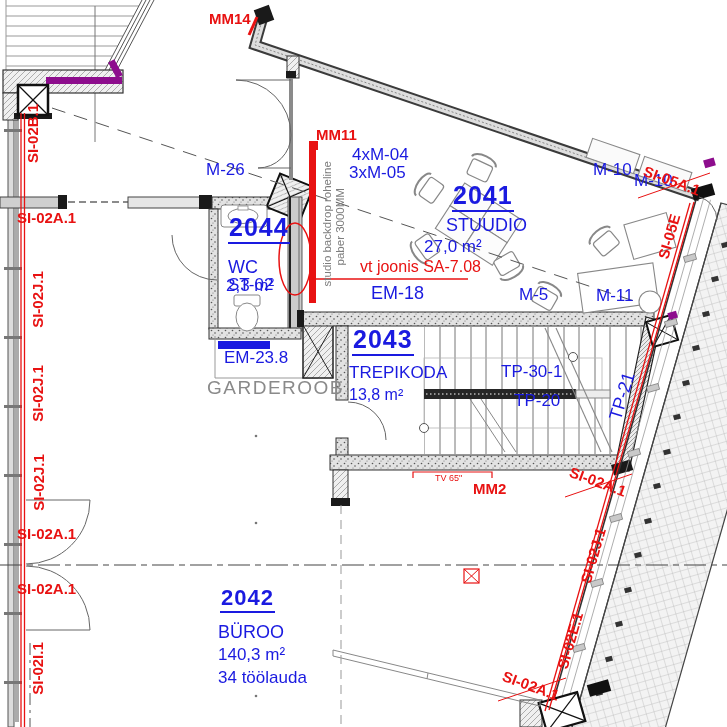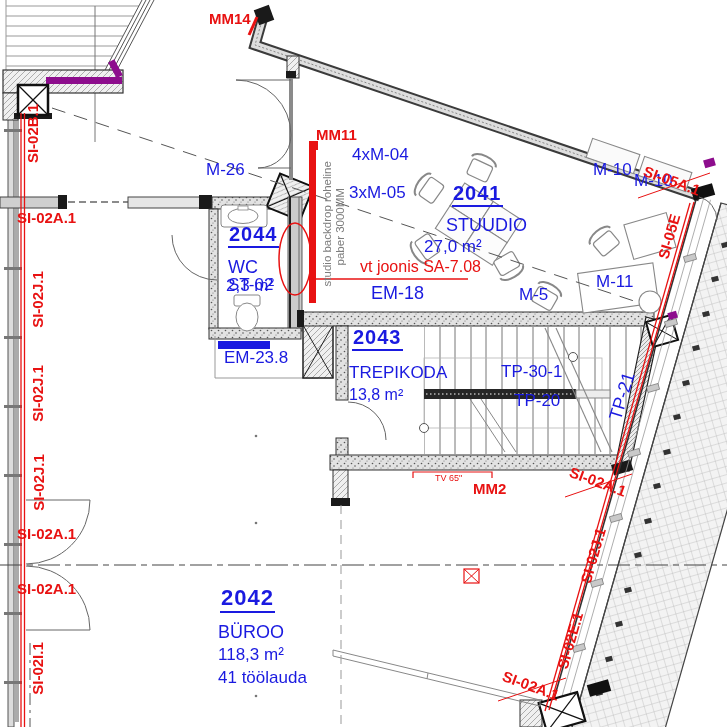"3xM-05" span.lbl { top: 184px -> 164px }
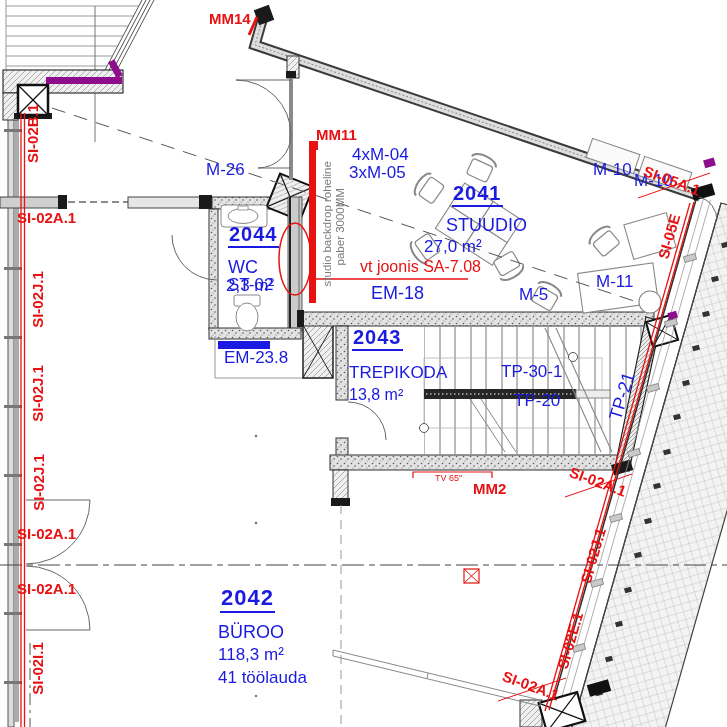"2041" .num { font-size: 20px -> 25px }
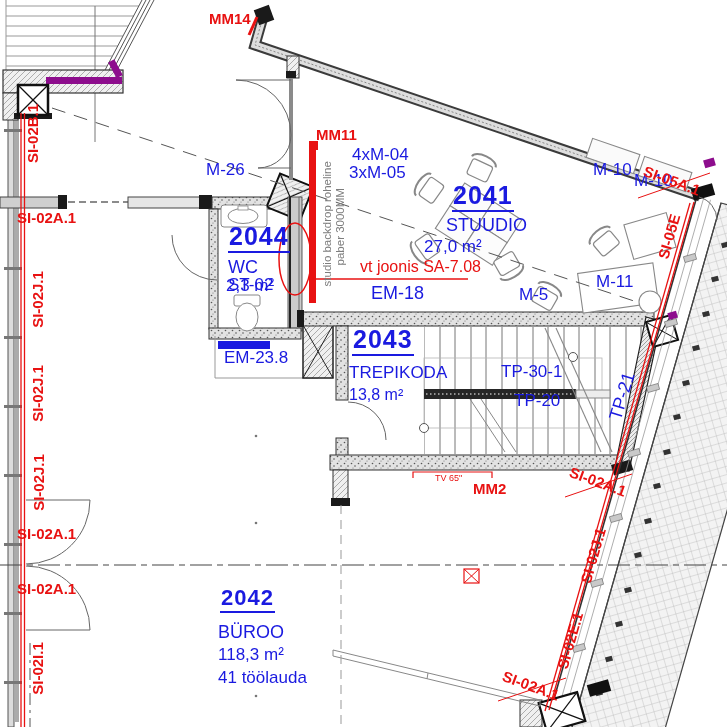"2044" span.lbl { top: 224px -> 215px }
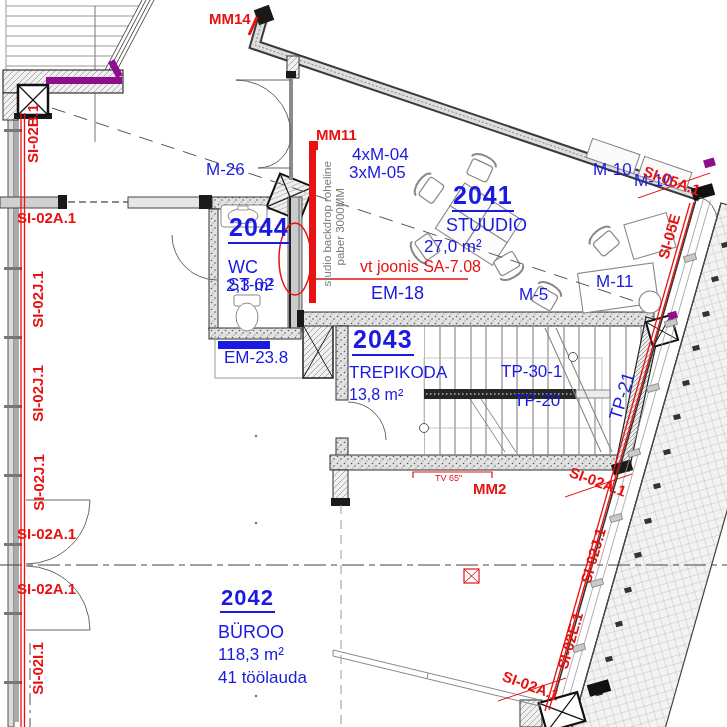"M-11" span.lbl { top: 273px -> 287px }
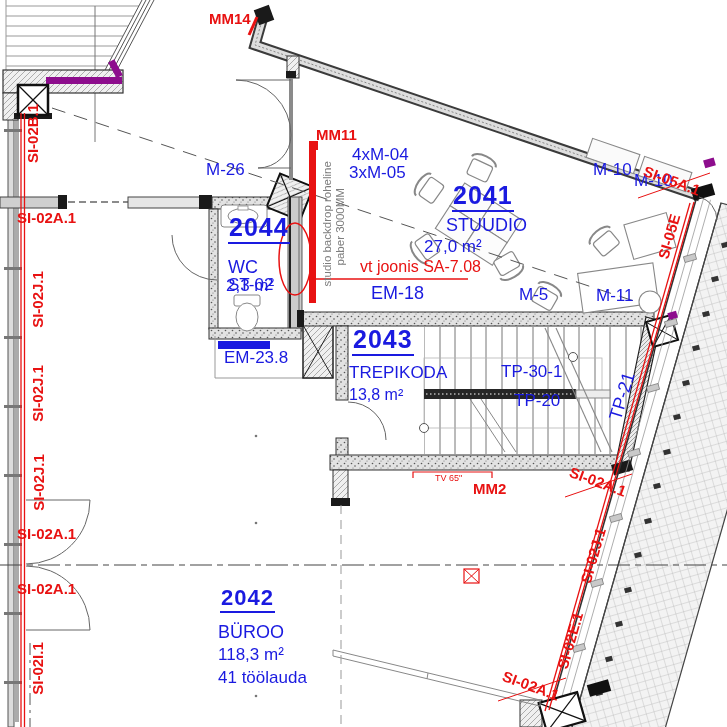"GARDEROOB" span.lbl { html: none -> <span>GARDEROOB</span> }
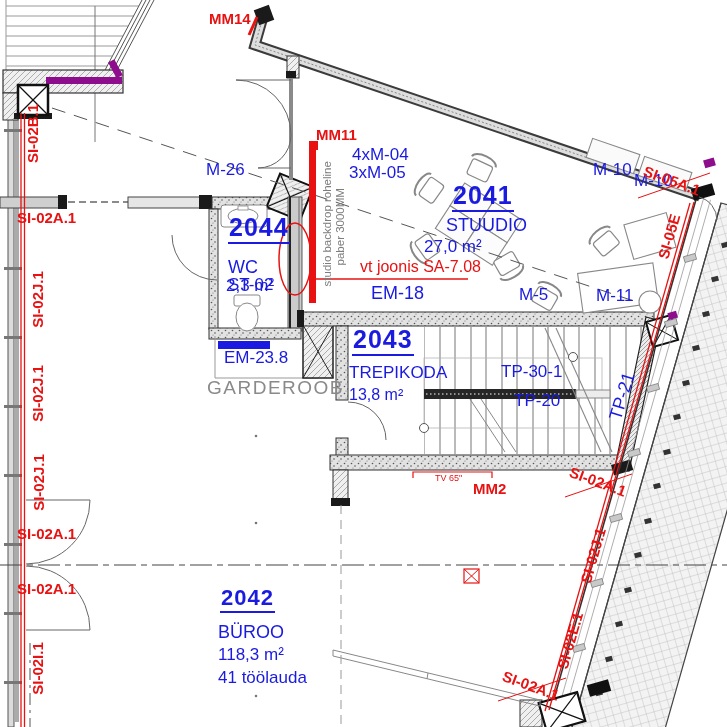"118,3 m²" span.lbl { text: 118,3 -> 140,3 }
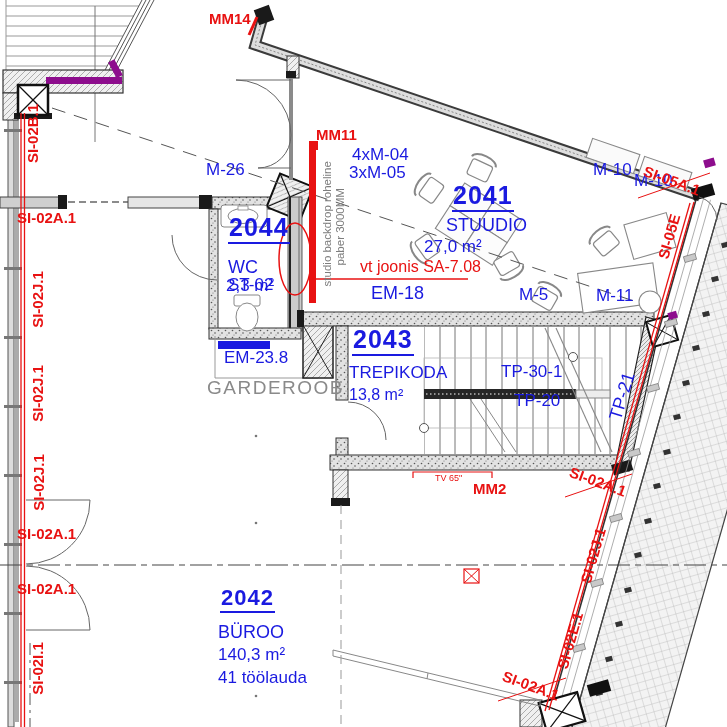"41 töölauda" span.lbl { text: 41 -> 34 }
